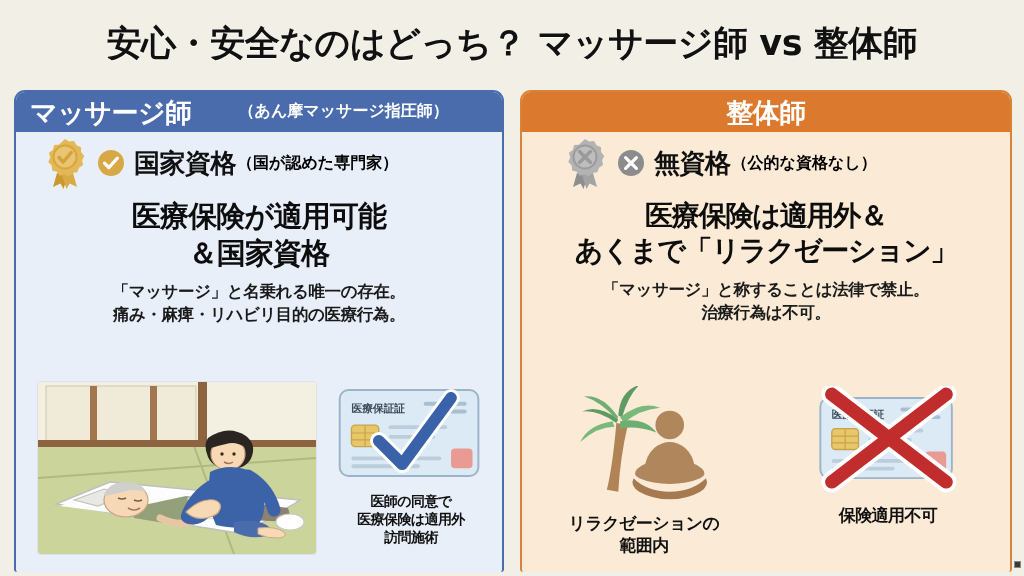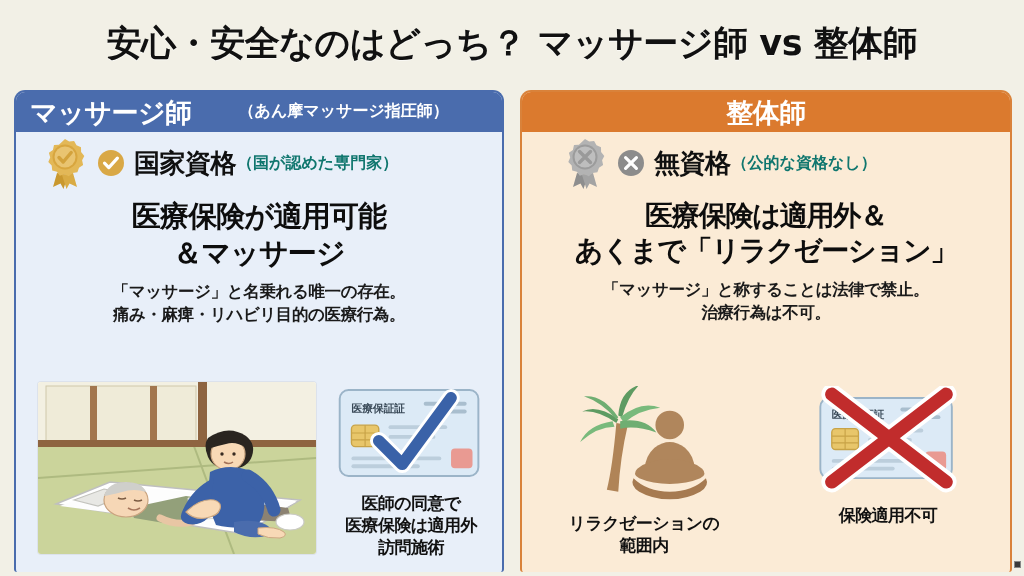"（国が認めた専門家）" .qual-sub { color: #0f766e -> #000000 }
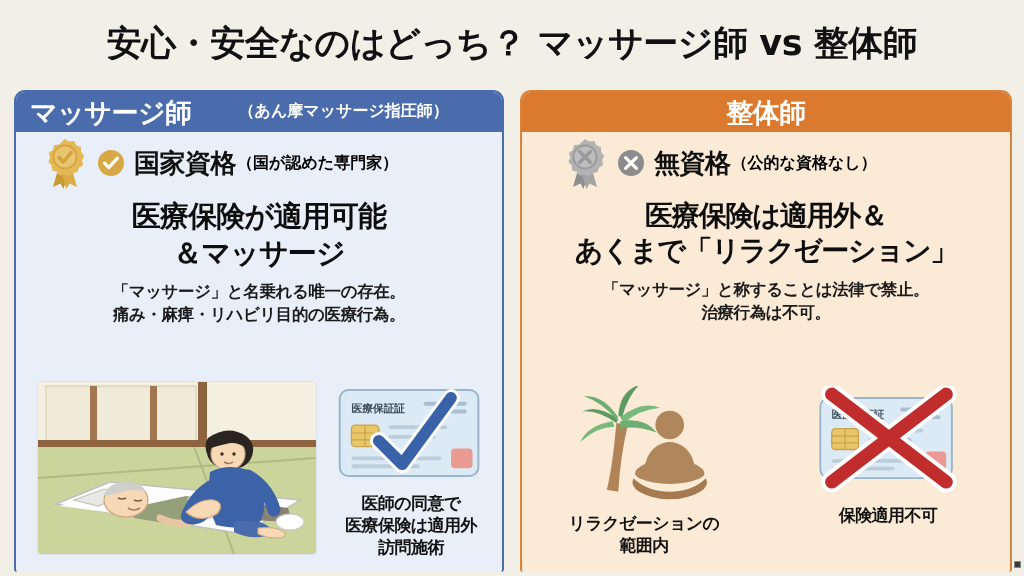"＆マッサージ" div { text: マッサージ -> 国家資格 }
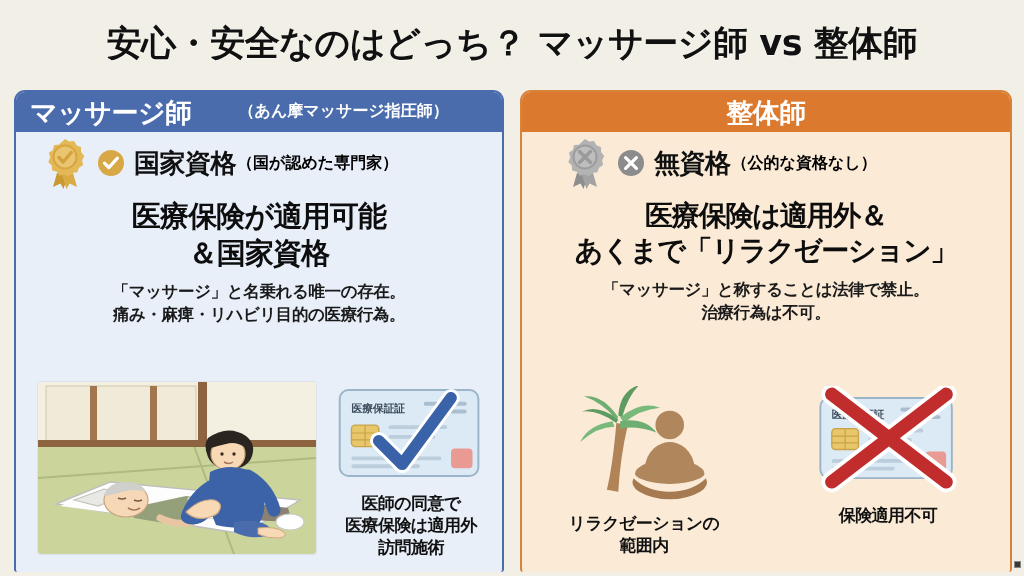"医師の同意で" .card-caption { font-size: 17px -> 14px }
